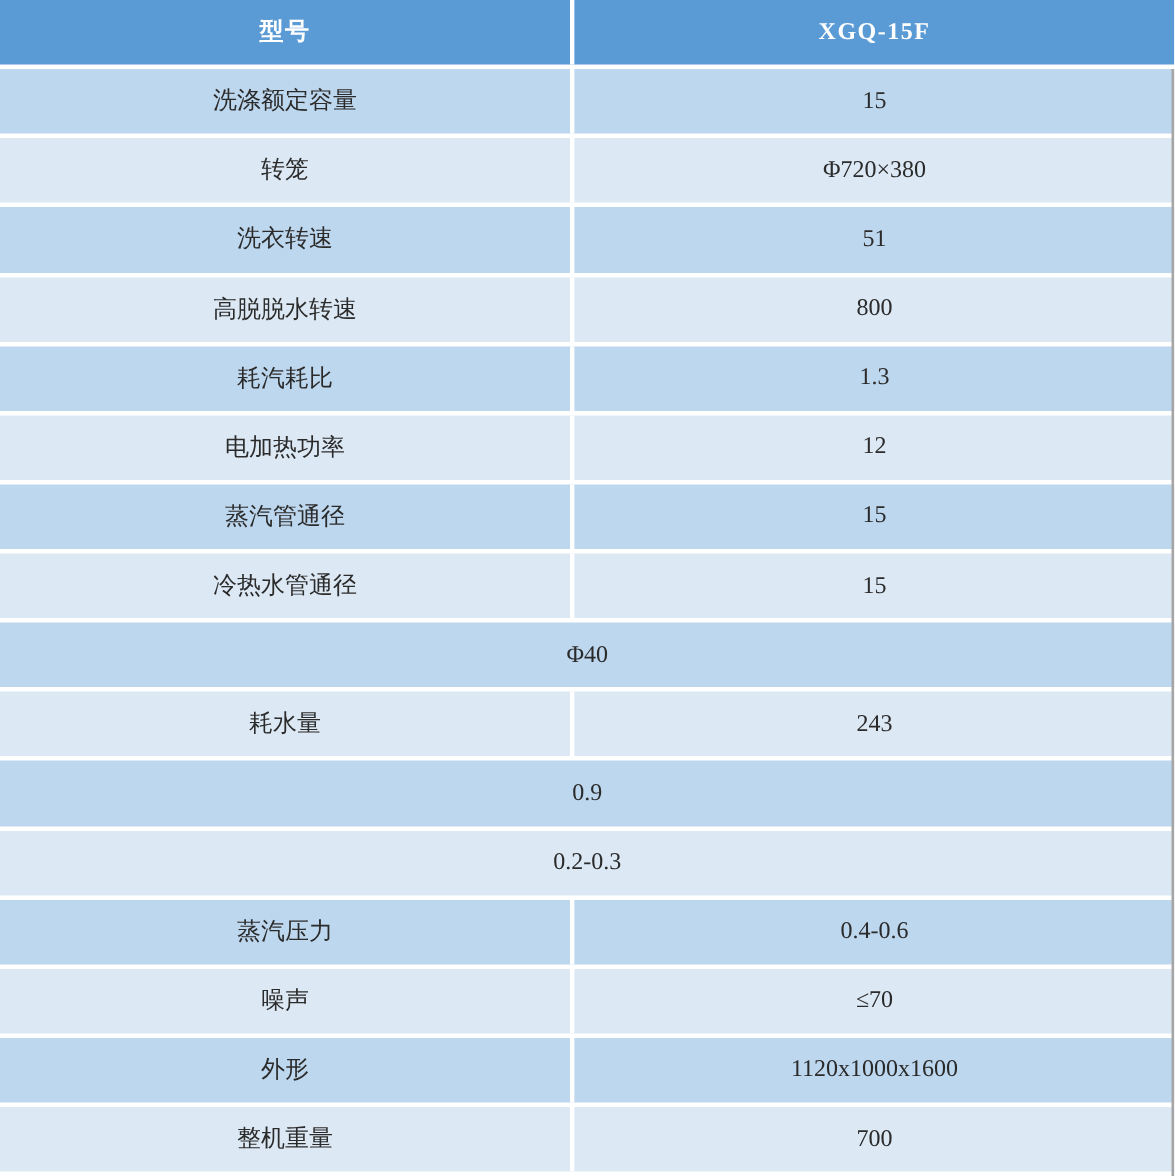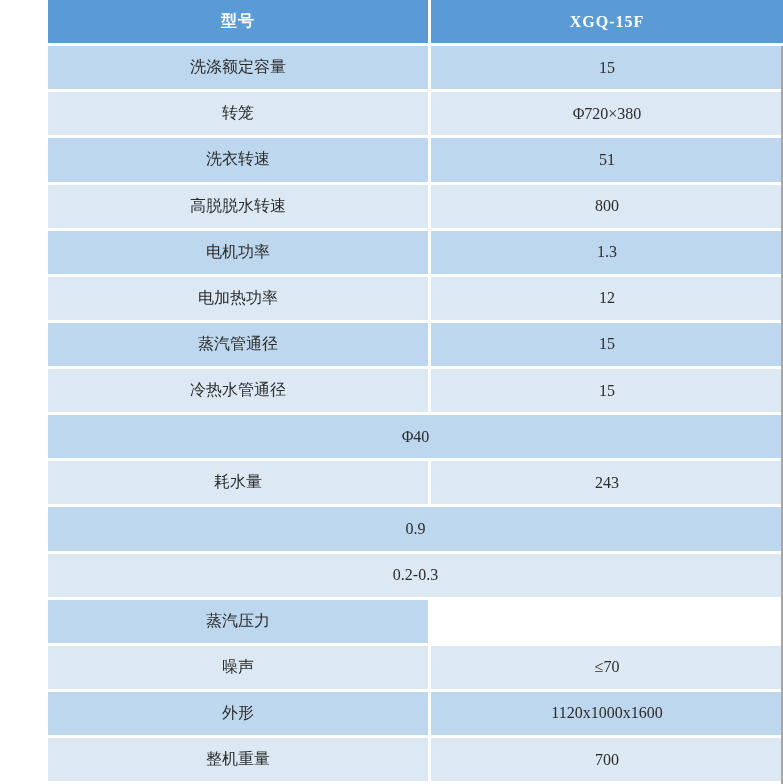"型号" .row { margin-left: 48px -> none }
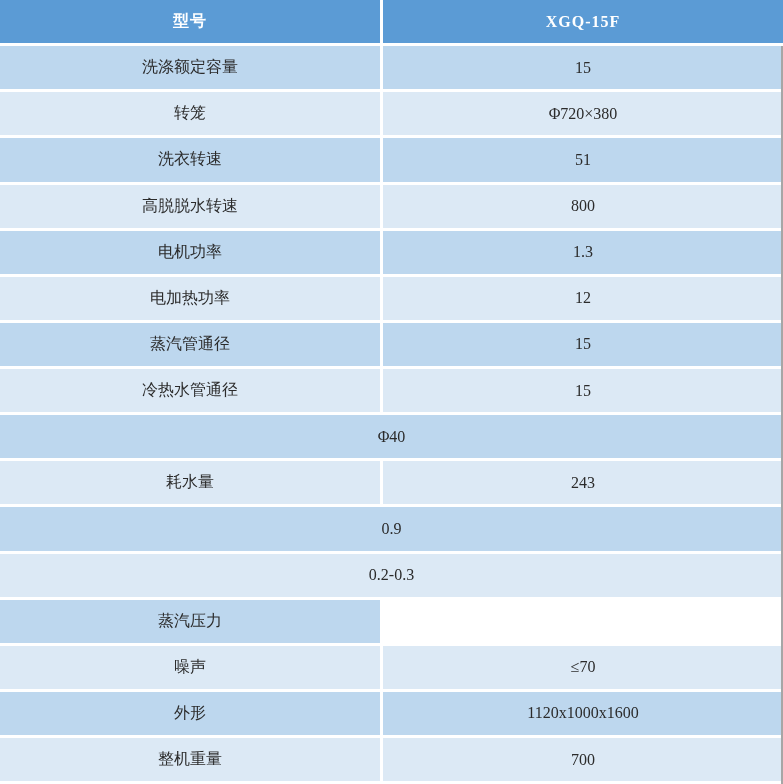"电机功率" div.cell { text: 电机功率 -> 耗汽耗比 }
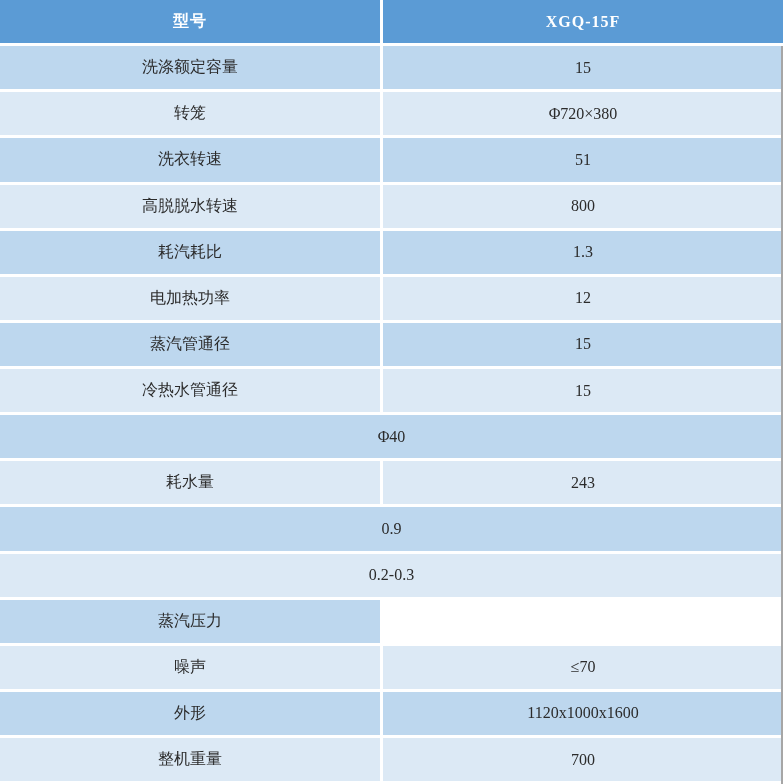"0.4-0.6" div.cell { html: none -> <div>0.4-0.6</div> }
